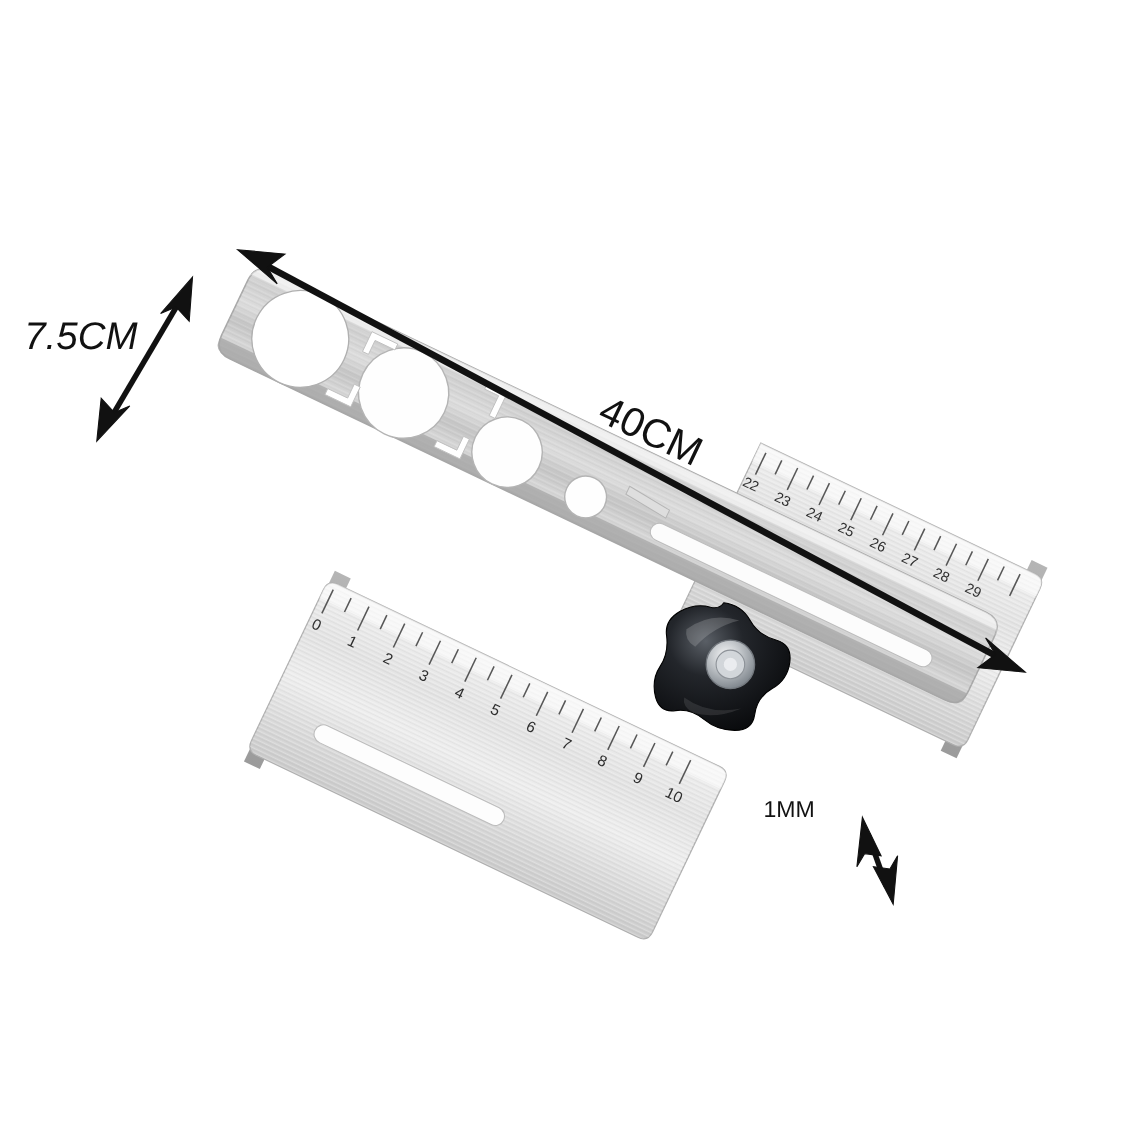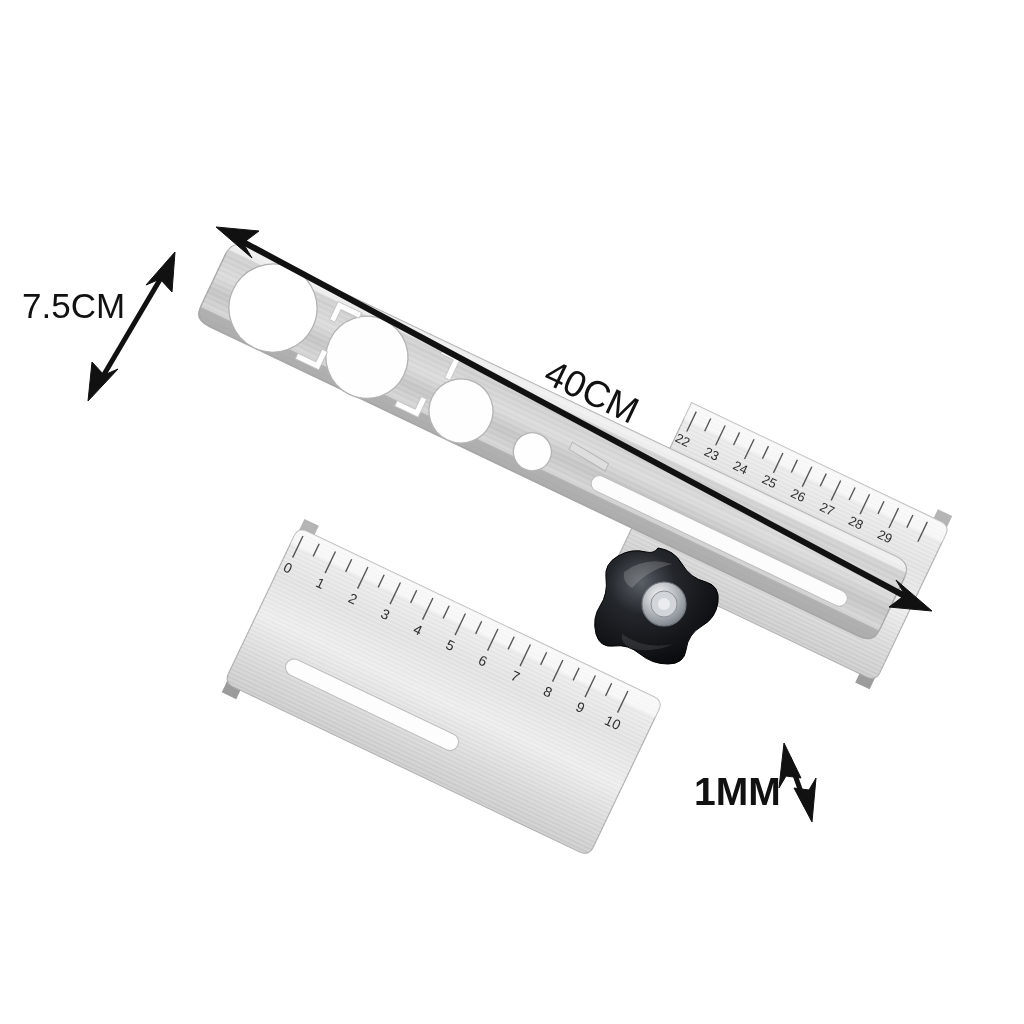"7.5CM" #label-width { font-style: none -> italic }
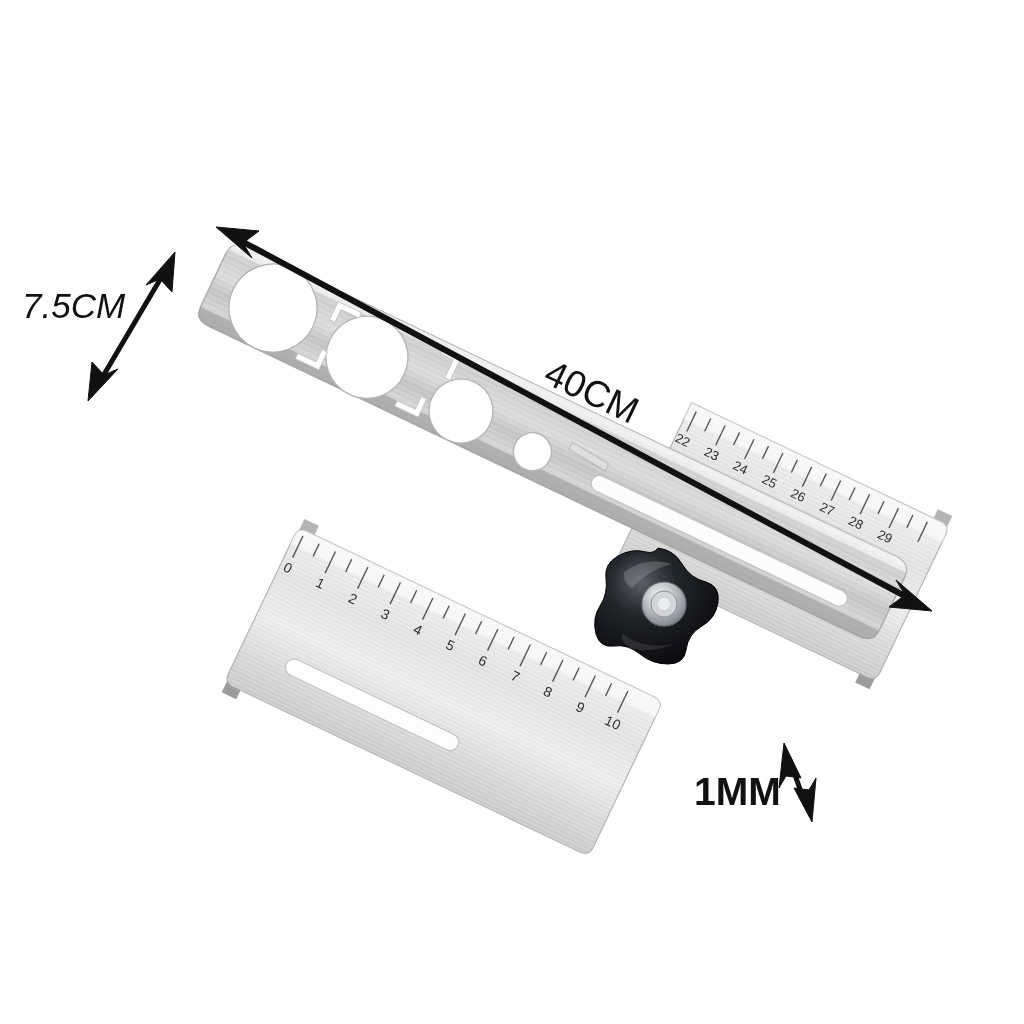"1MM" #label-thickness { font-size: 39px -> 21px; font-weight: bold -> none; top: 770px -> 725px }
